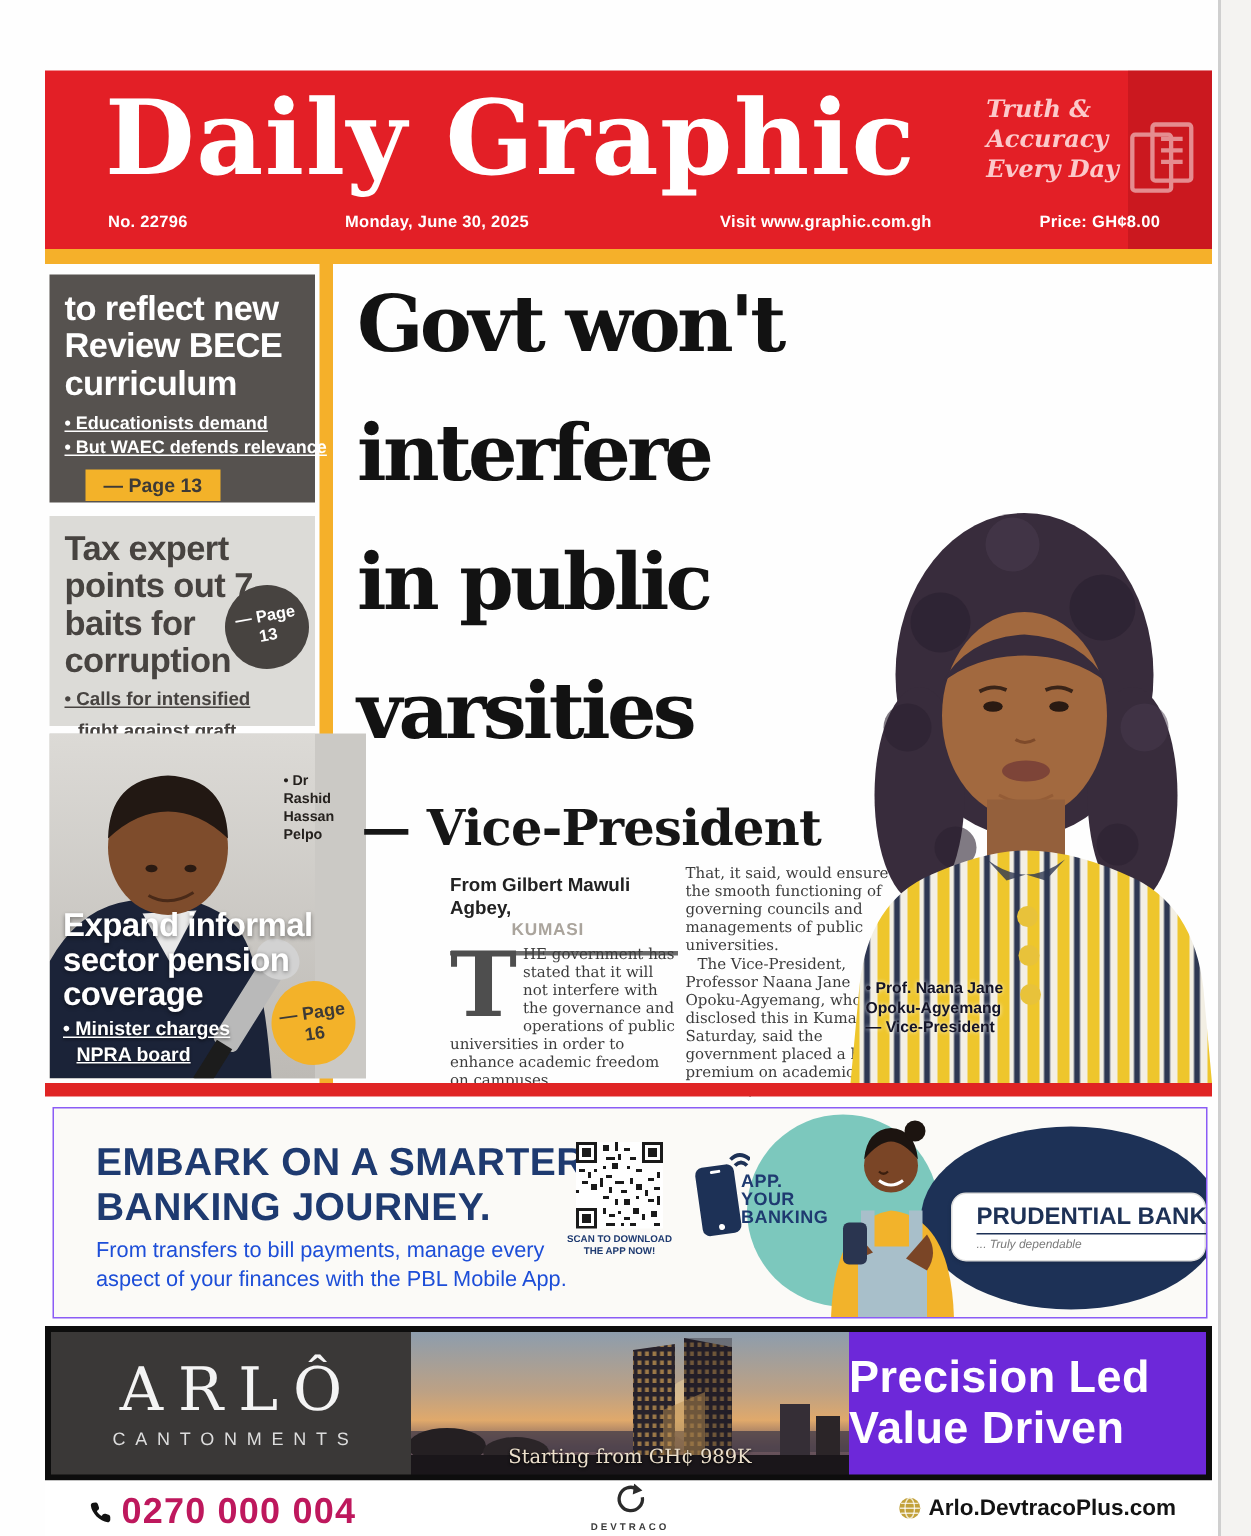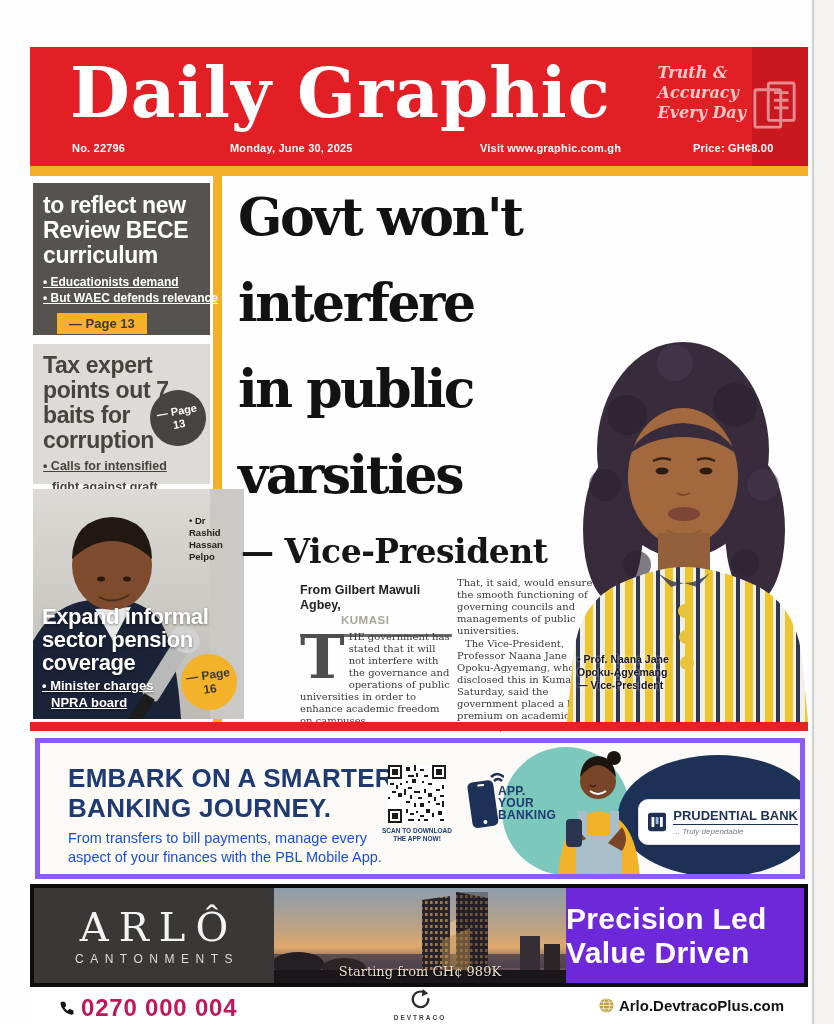"EMBARK ON A SMARTER" .bank-ad { border: 5px solid #8b5cf6 -> 1px solid #8b5cf6 }
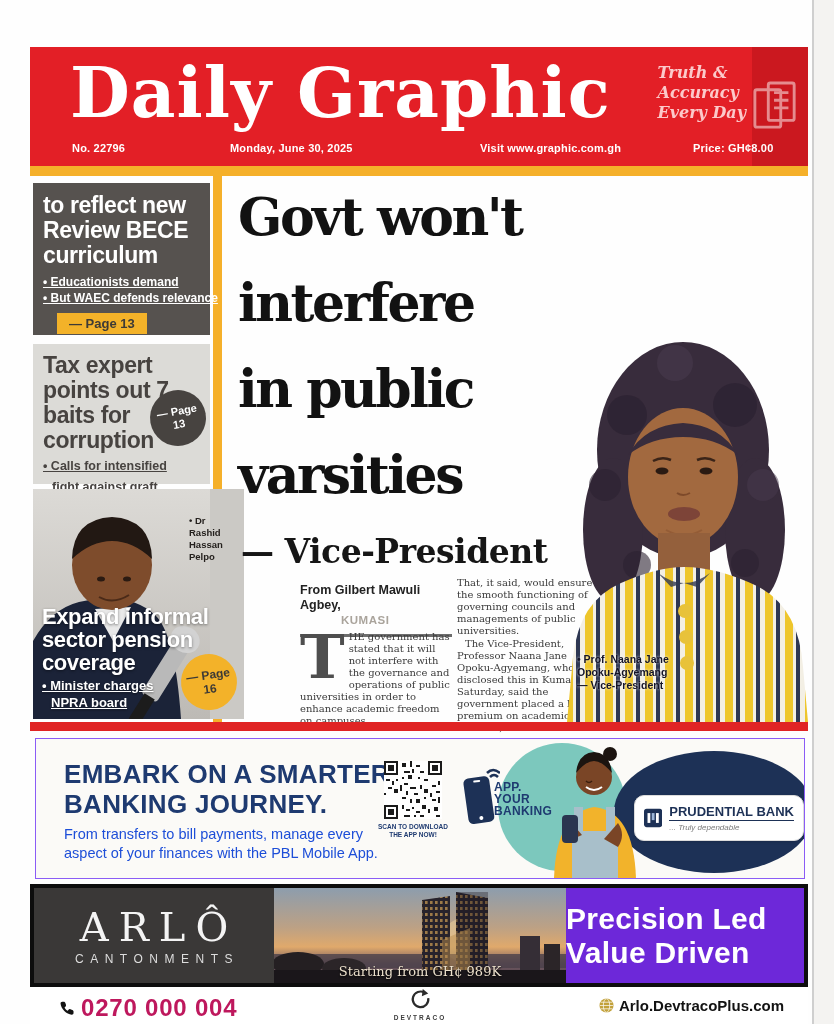"PRUDENTIAL BANK" .bank-name { font-size: 13px -> 16px }
